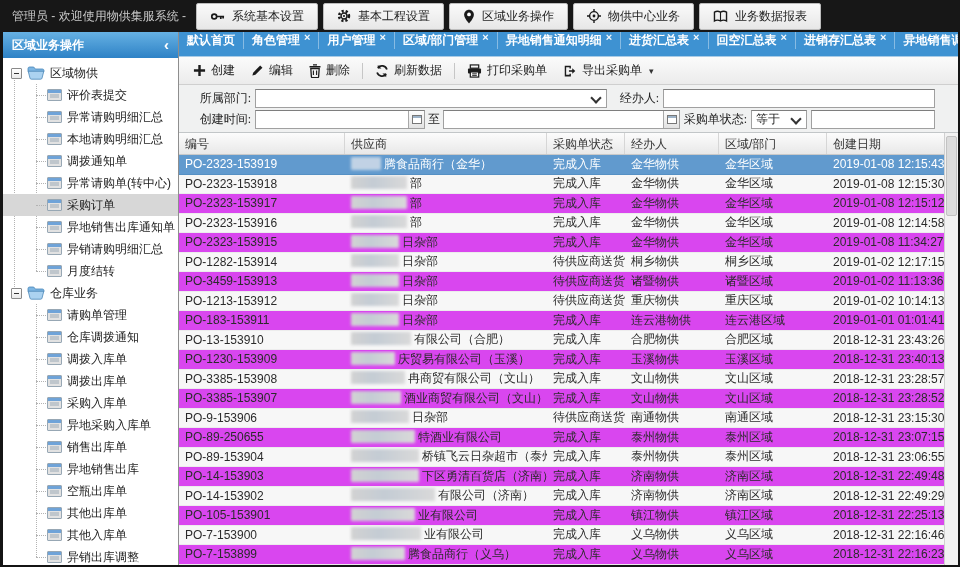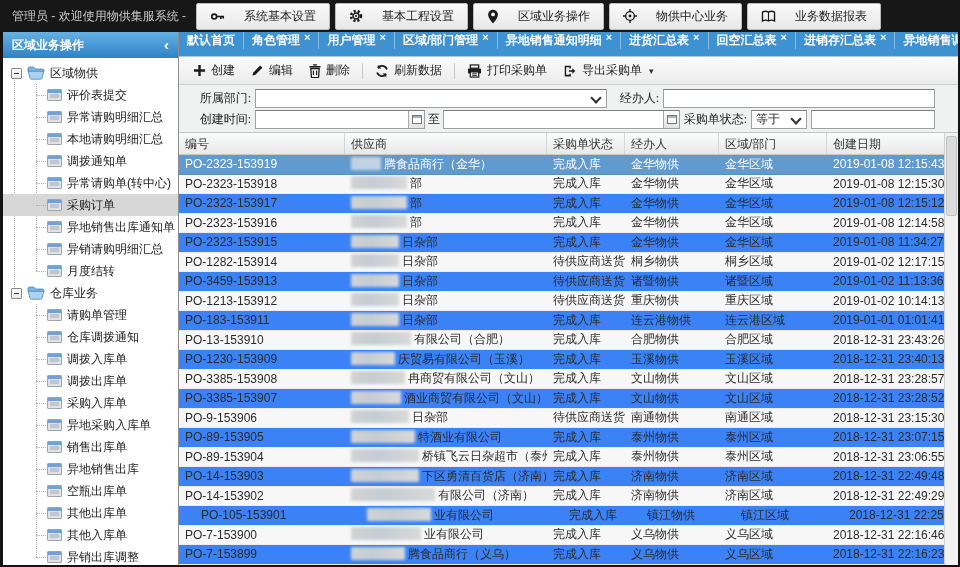"系统基本设置" .tb-btn { gap: 19px -> 7px }
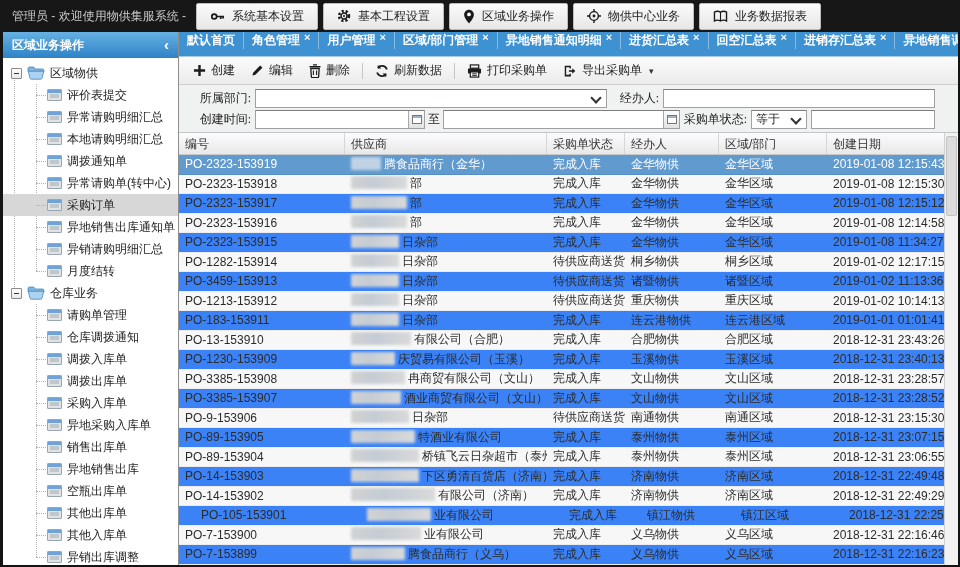"编号" .table { background: #3b82f6 -> #d946ef }
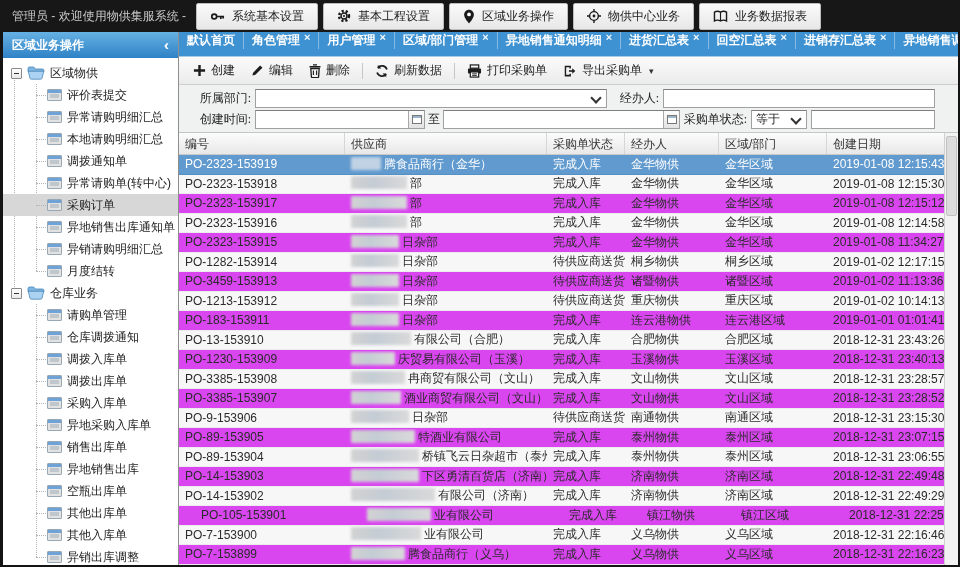"PO-89-153905" div.td { text: PO-89-153905 -> PO-89-250655 }
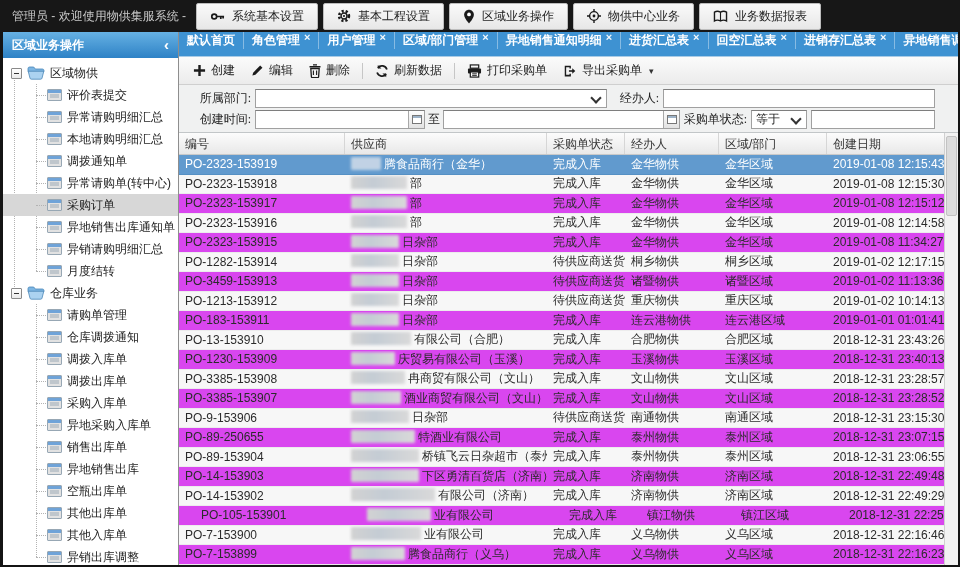"PO-105-153901" div.td { margin-left: 16px -> none }
